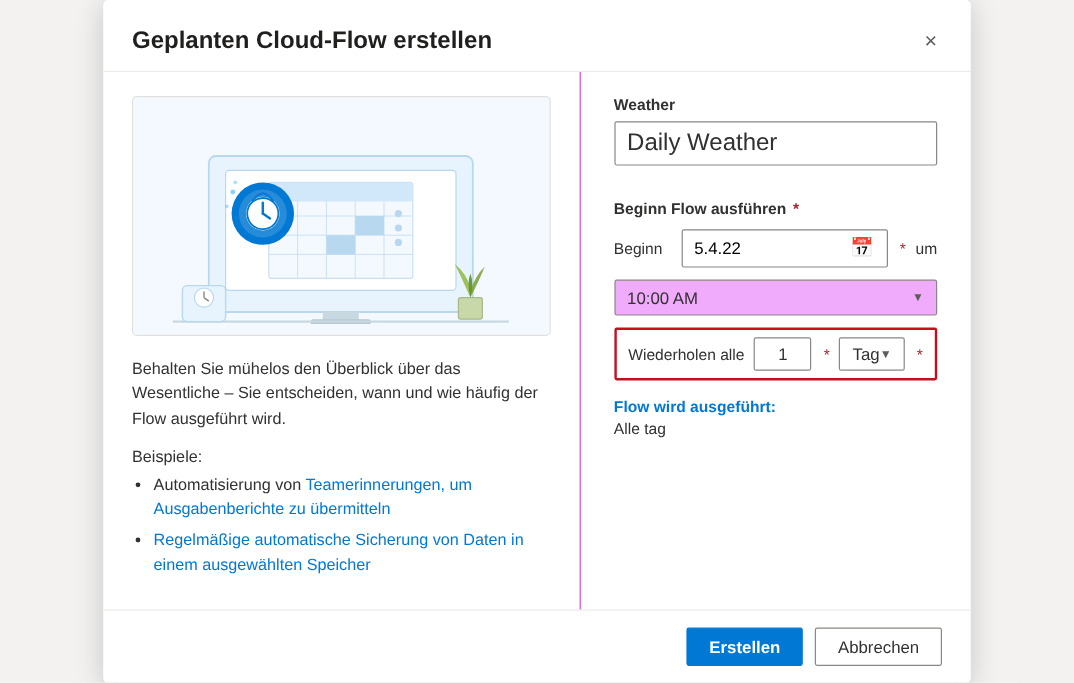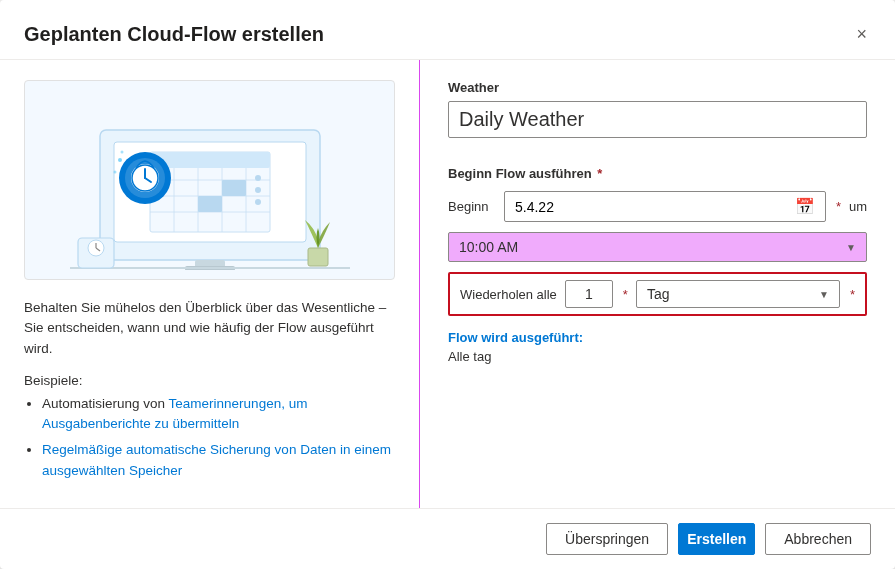"Geplanten Cloud-Flow erstellen" .dialog { width: 895px -> 723px }
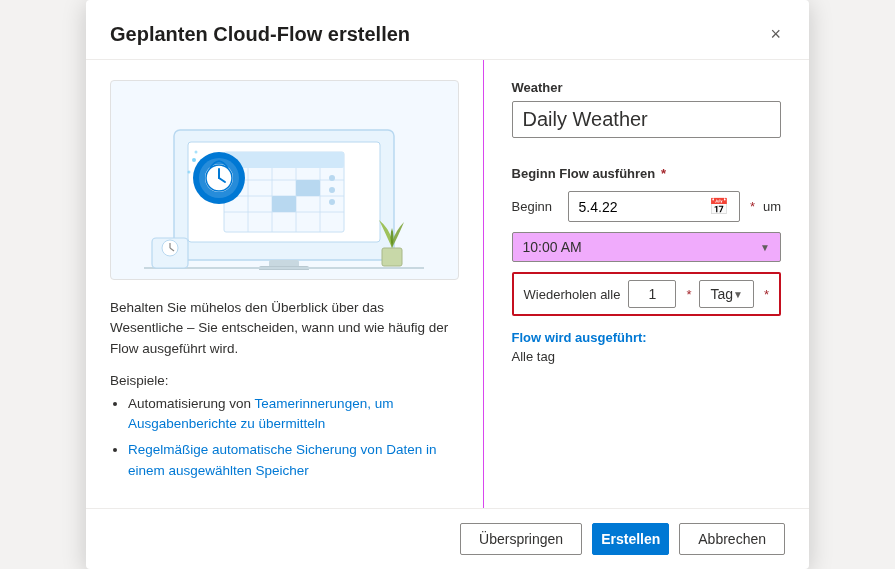"Überspringen" button.btn-secondary { html: <button>Überspringen</button> -> none }
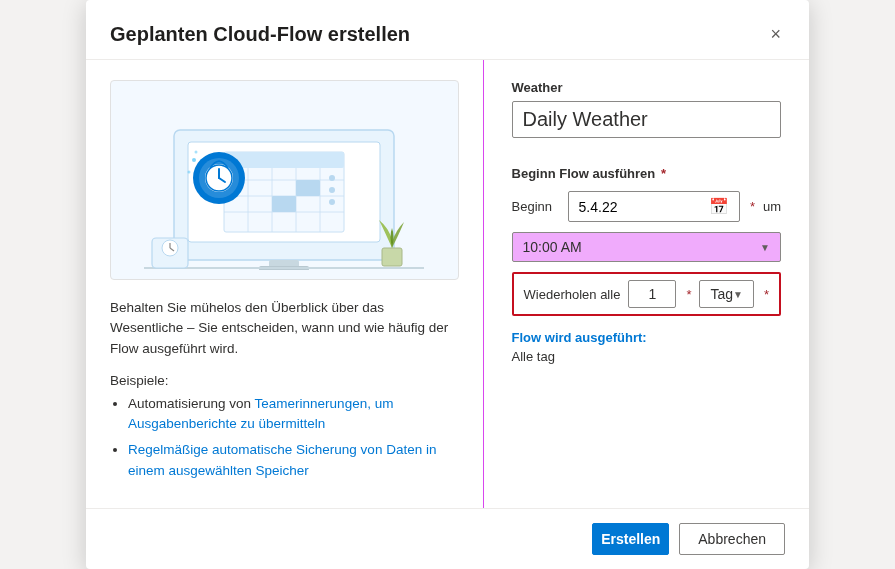"Erstellen" .btn-primary { padding: 7px 8px -> 7px 18px }
